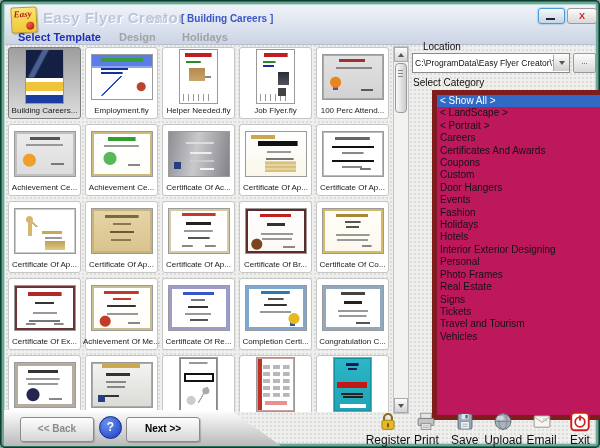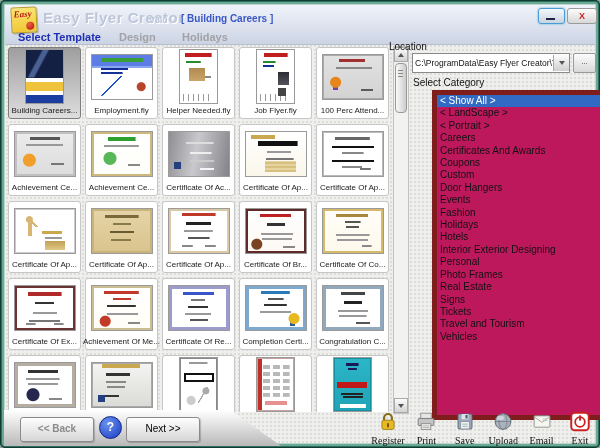"Location" .lbl-location { left: 389px -> 423px }
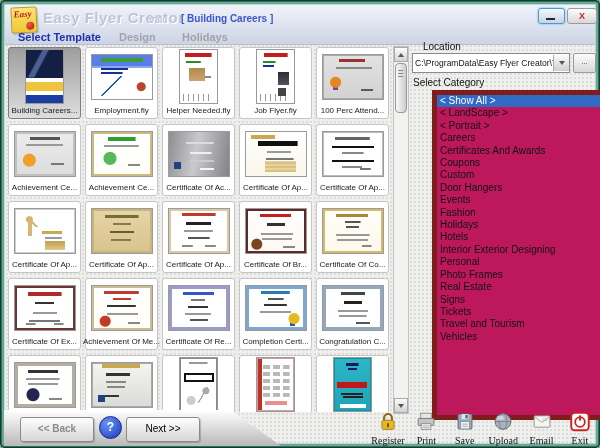"Next >>" .btn-next { font-weight: normal -> bold }
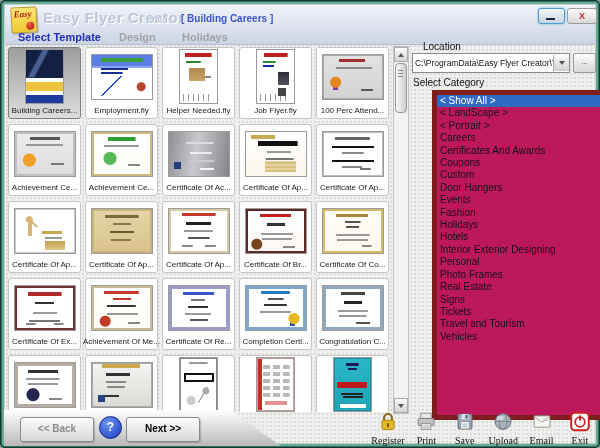"Register" .tool-label { font-family: Liberation Serif, serif -> none; font-size: 10px -> 12px }
